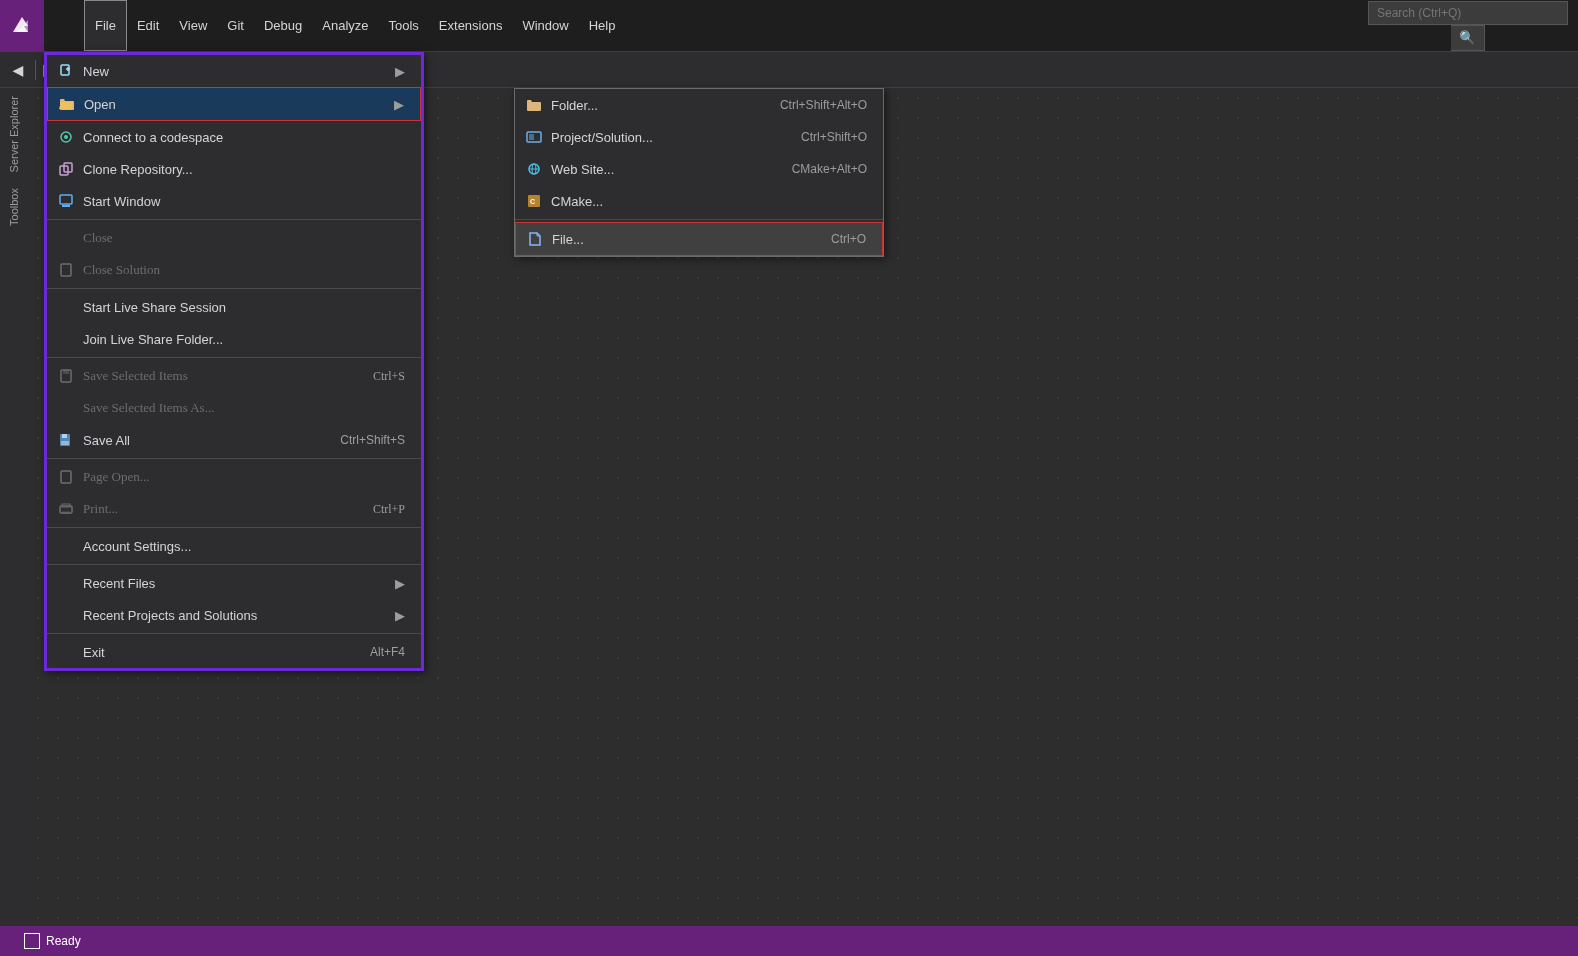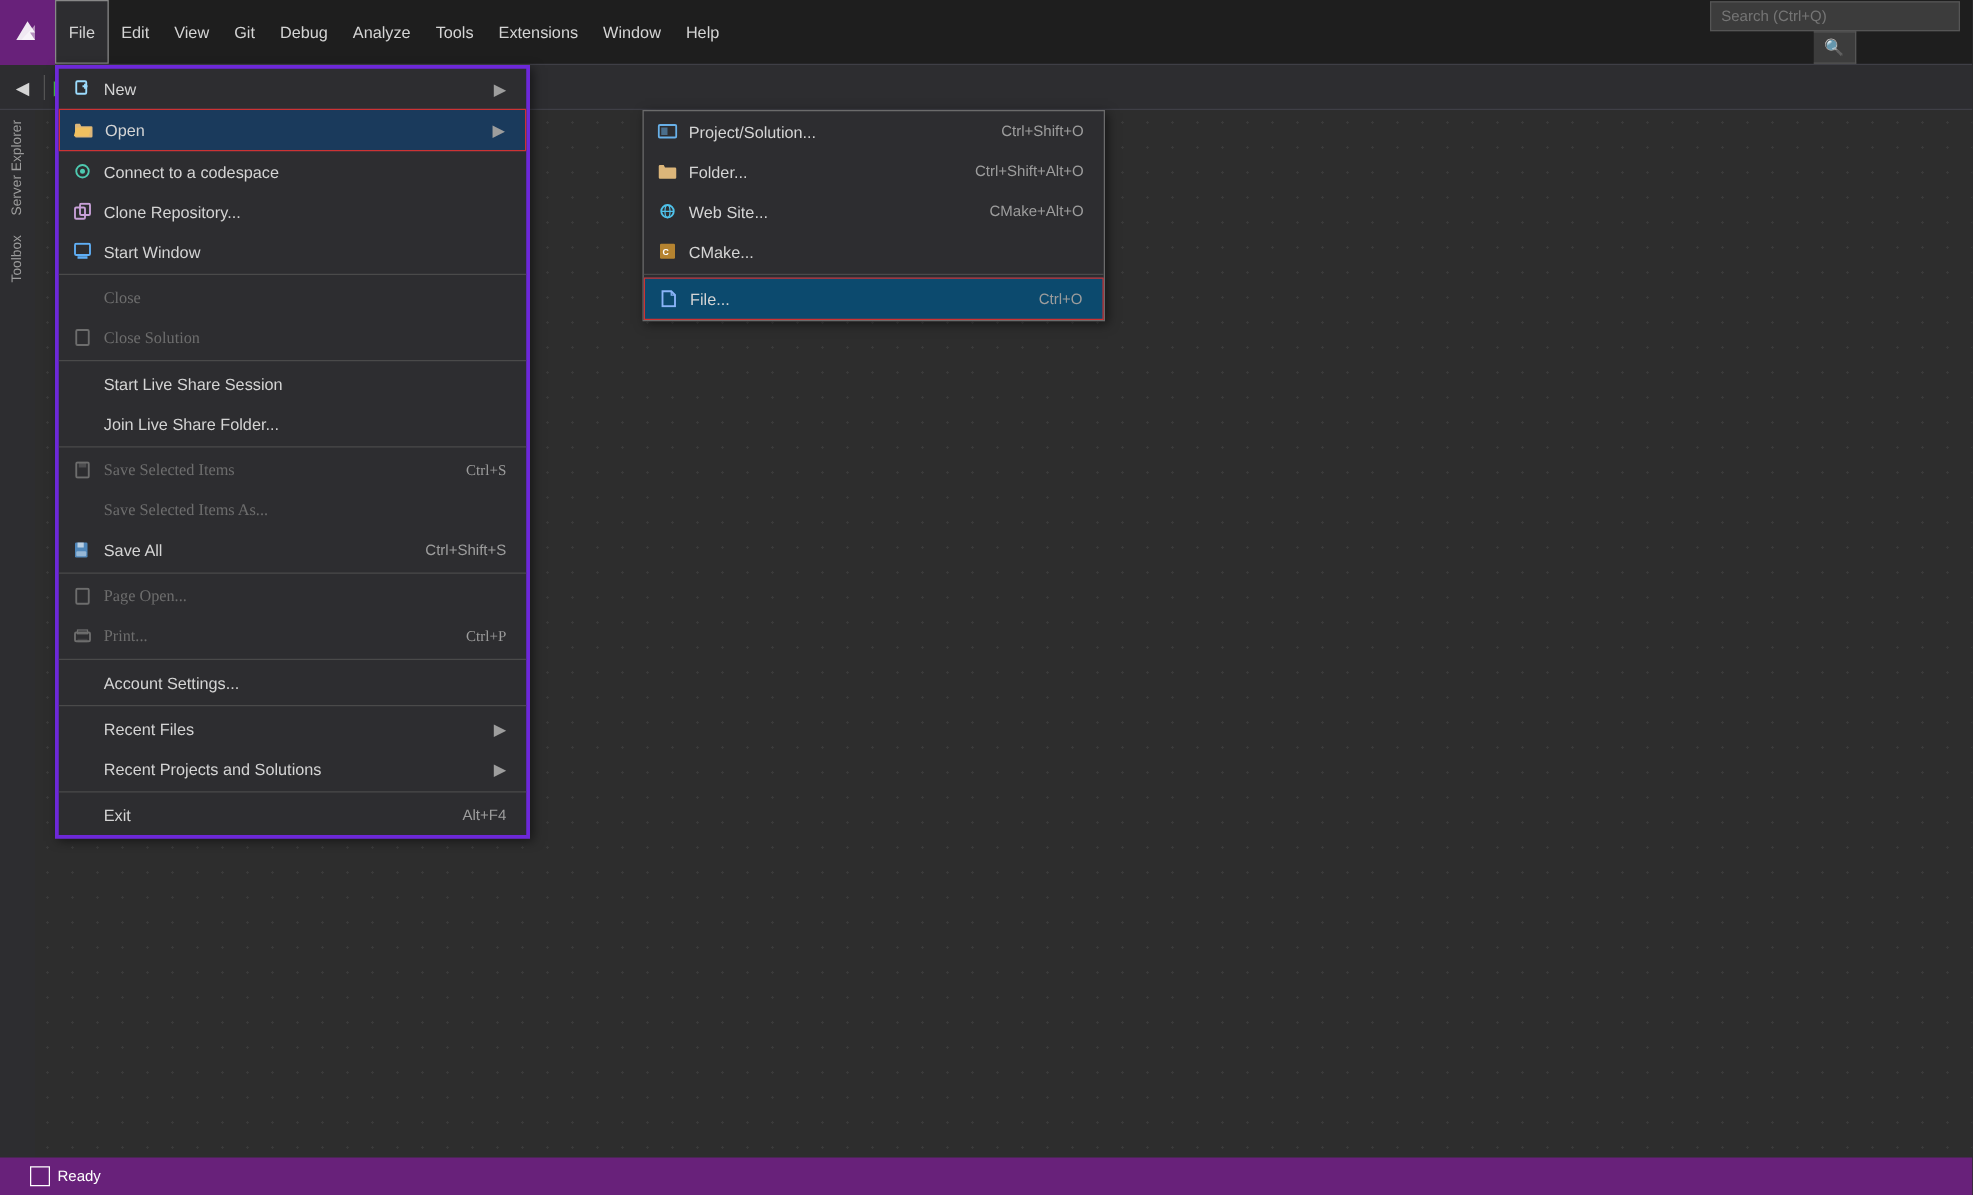"File" .menu-bar { padding-left: none -> 40px }
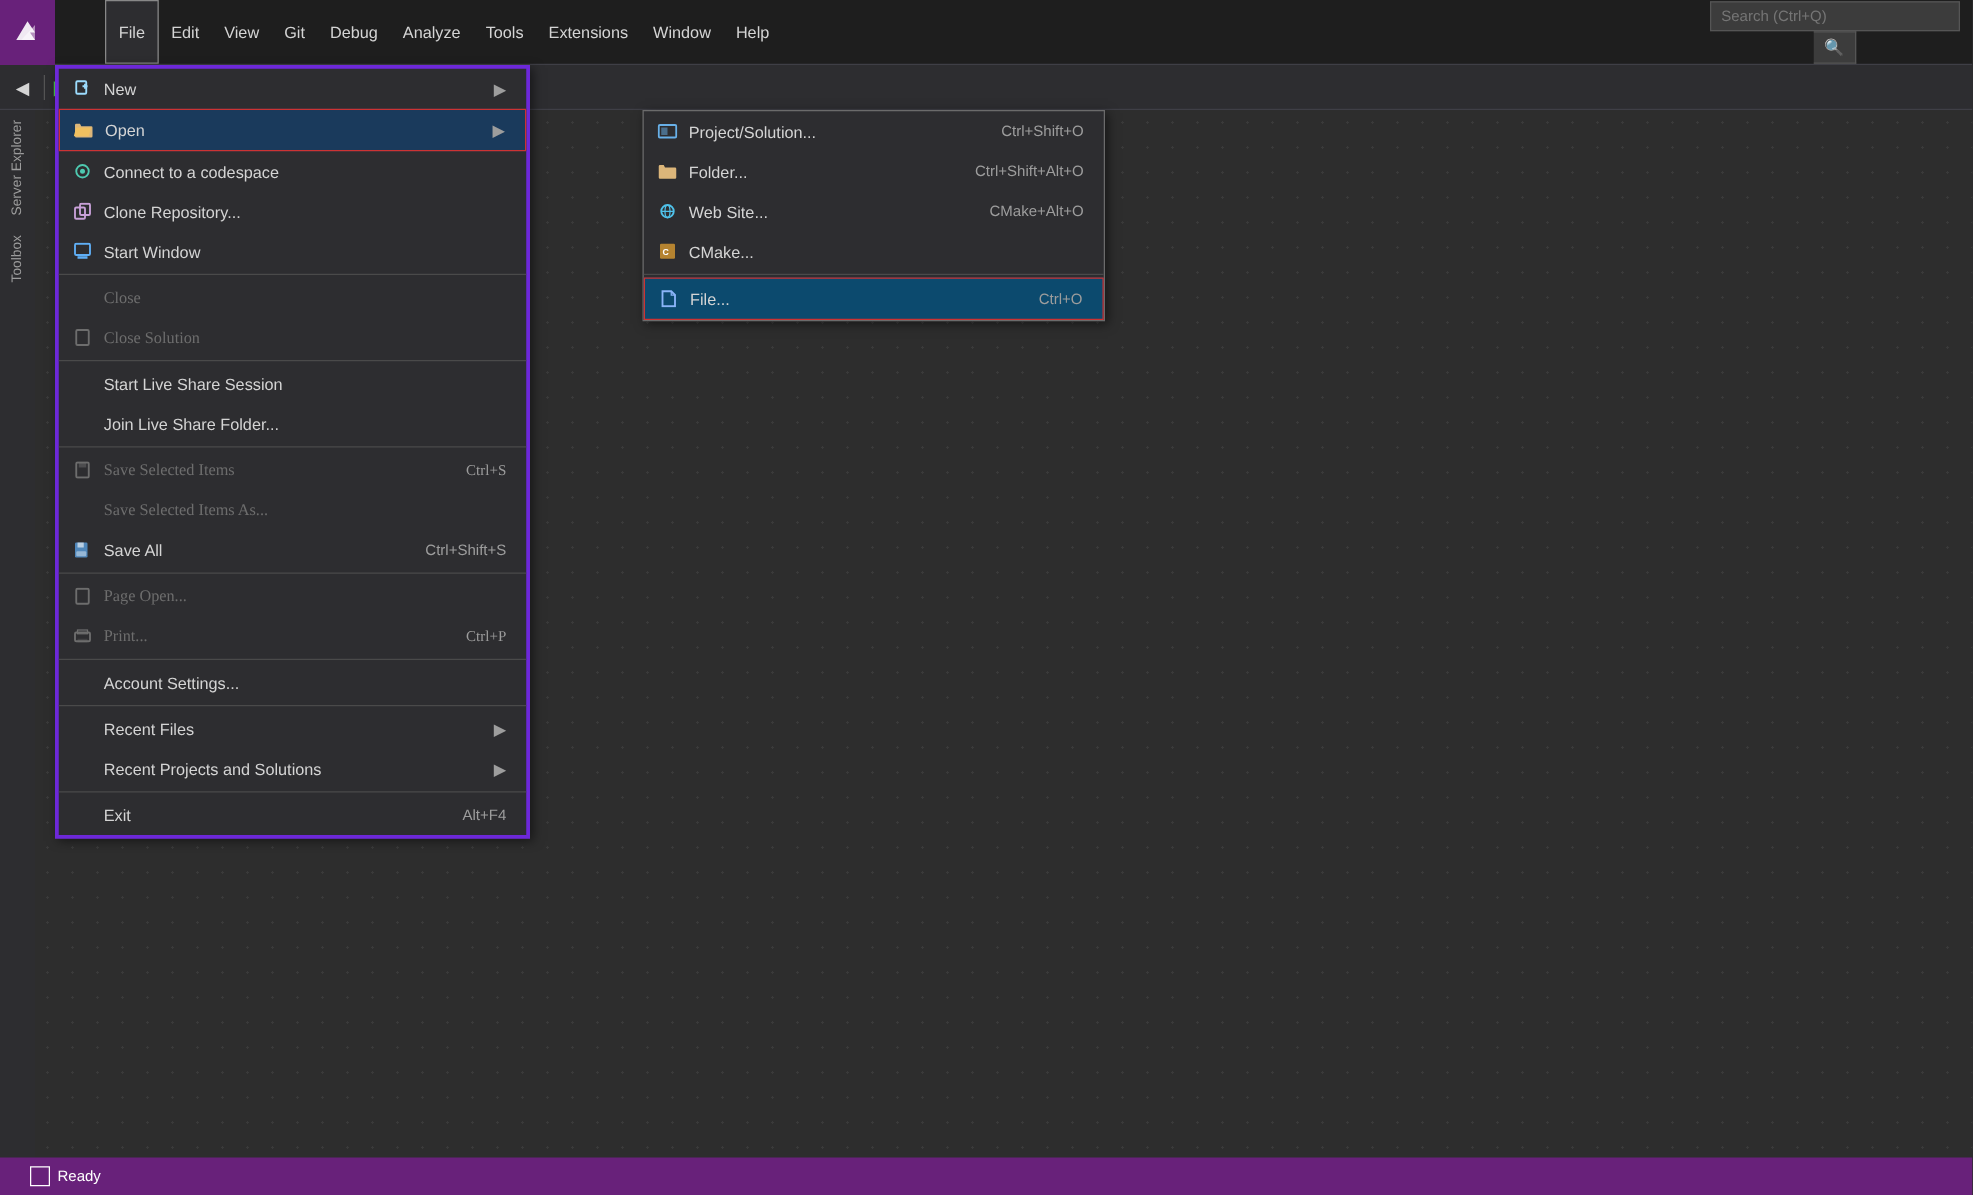"Project/Solution..." div.dropdown-item { order: before "Folder..." -> after "Folder..." }
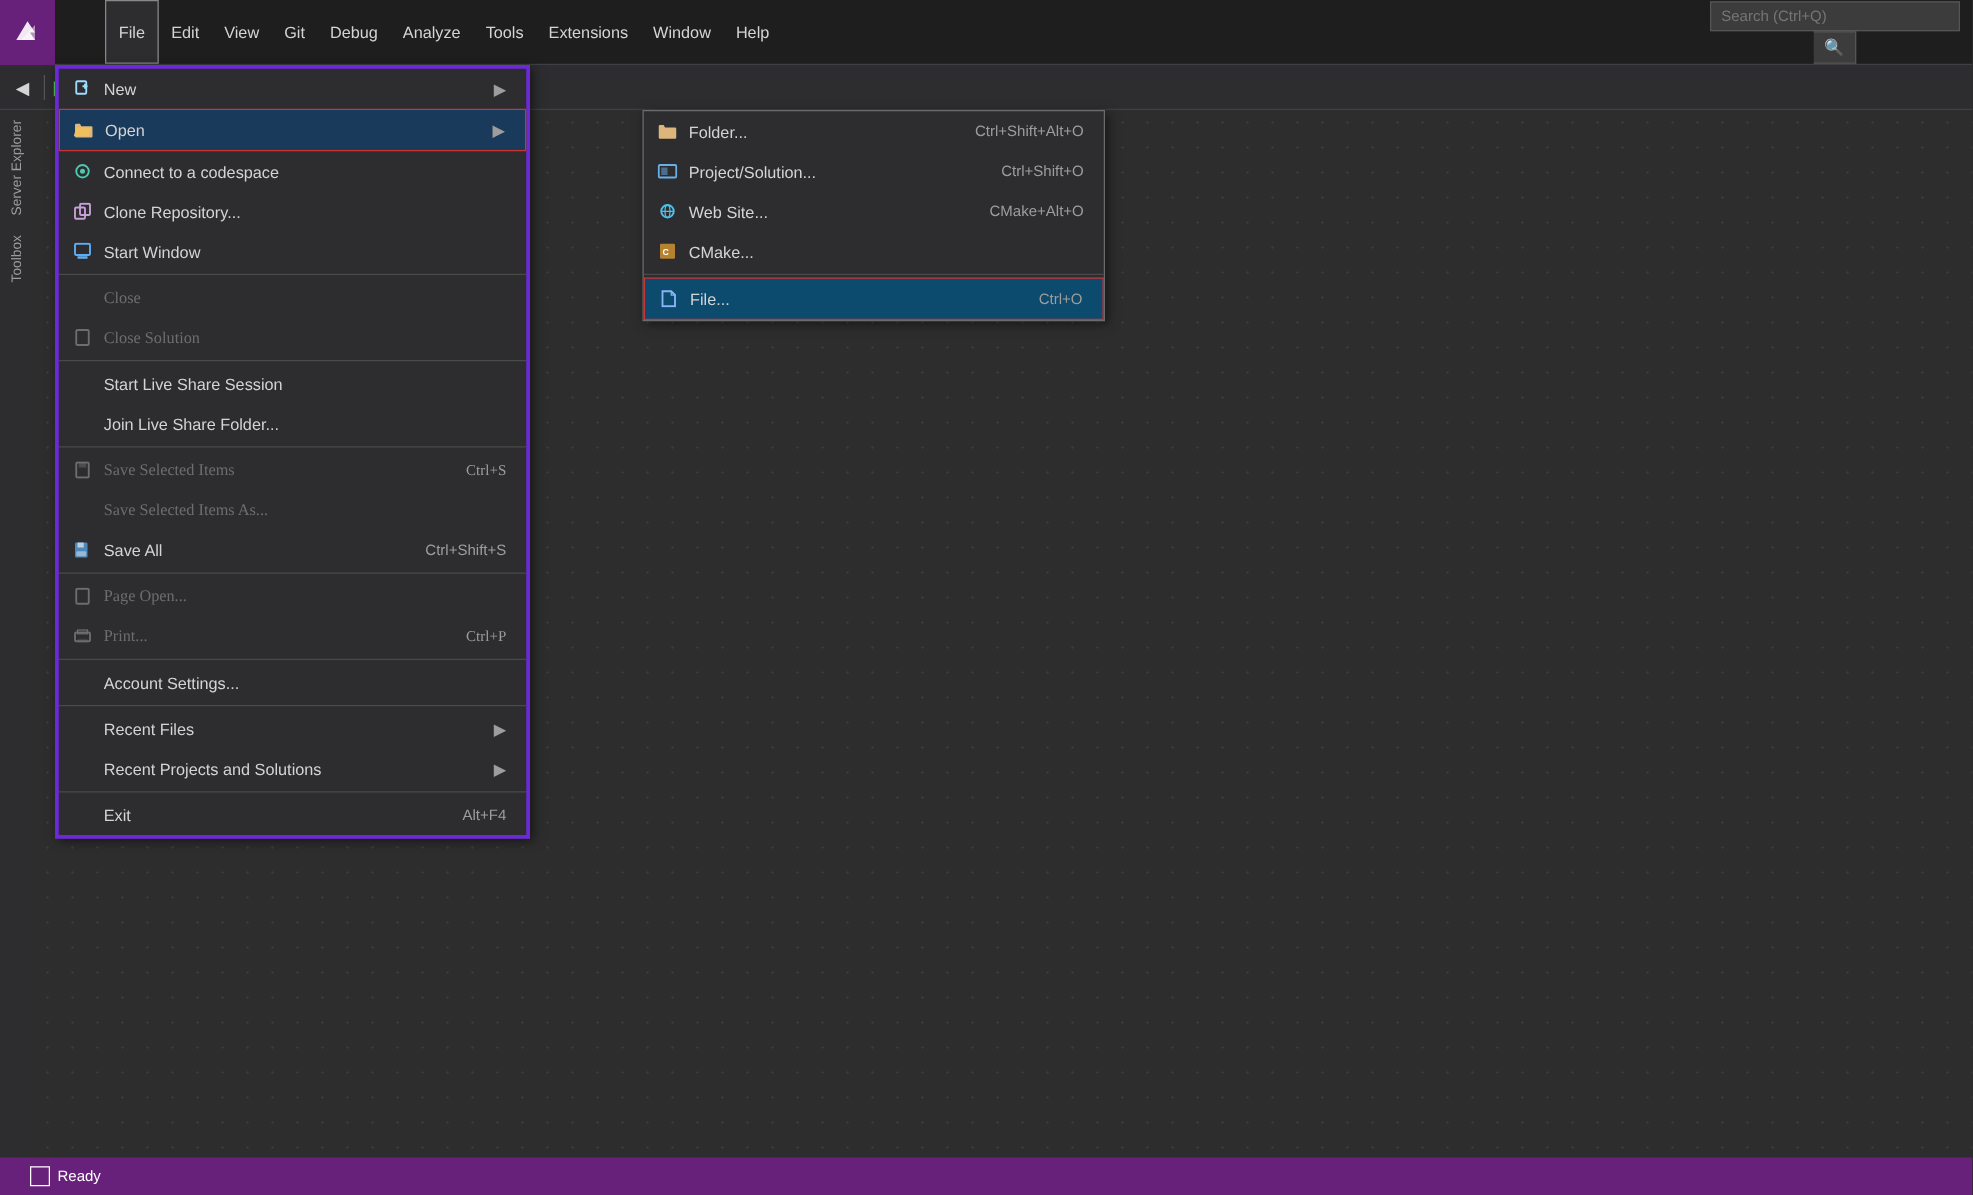"File..." div.dropdown-item { background: #0c4a6e -> #404040 }
